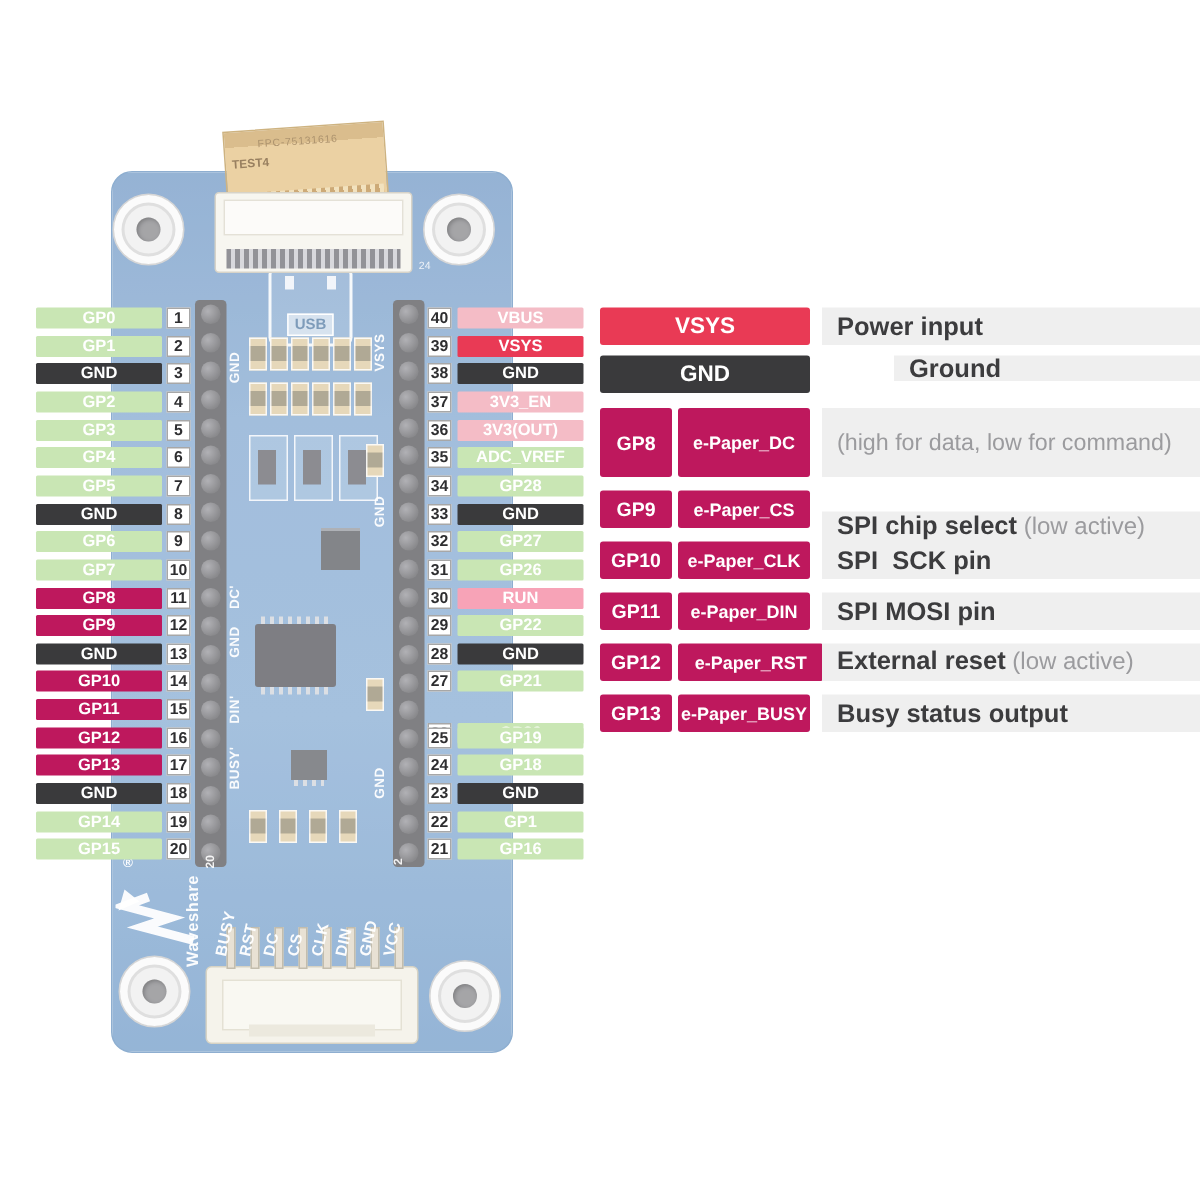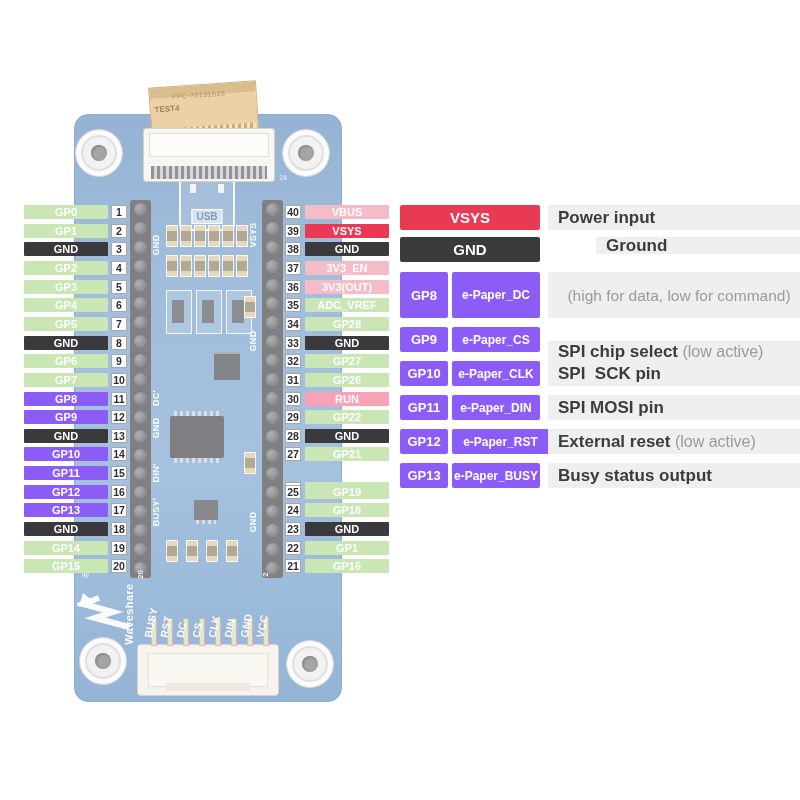"GP8" .pt-g { background: #8b5cf6 -> #be185d }
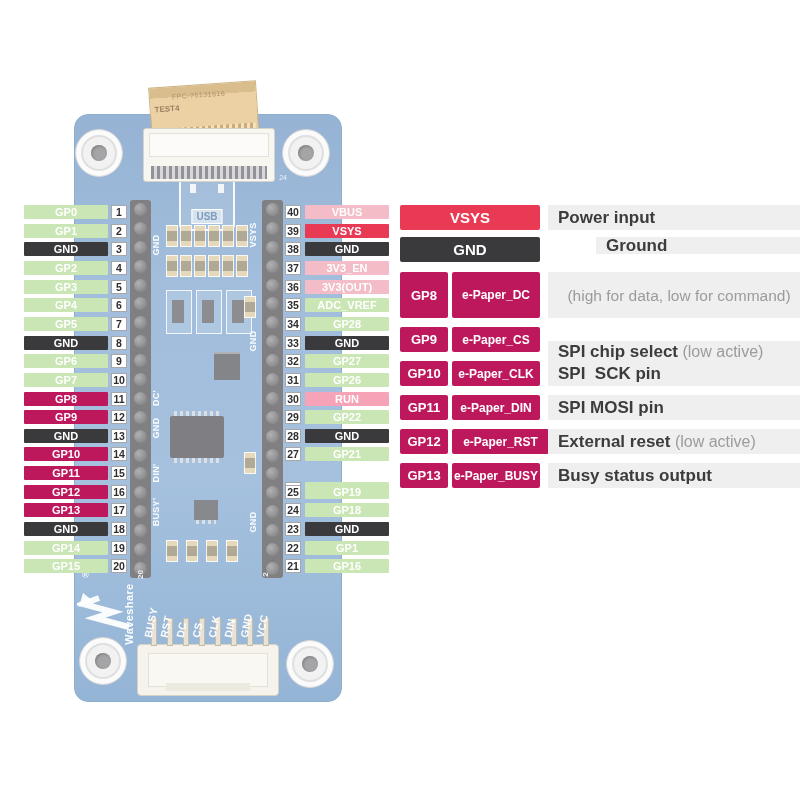"(high for data, low for" .lg-note2 { text-align: center -> none }
